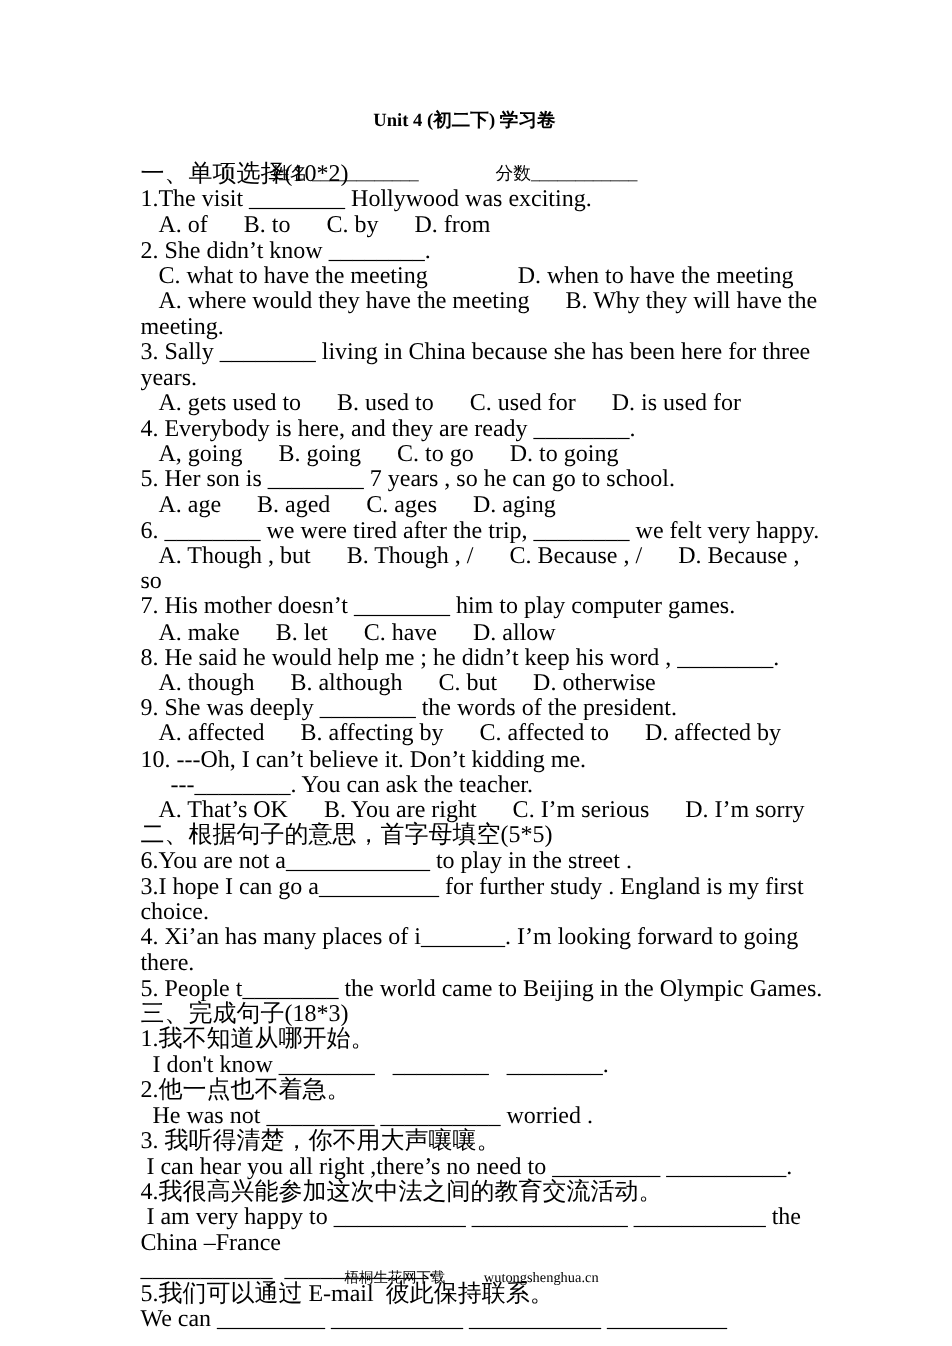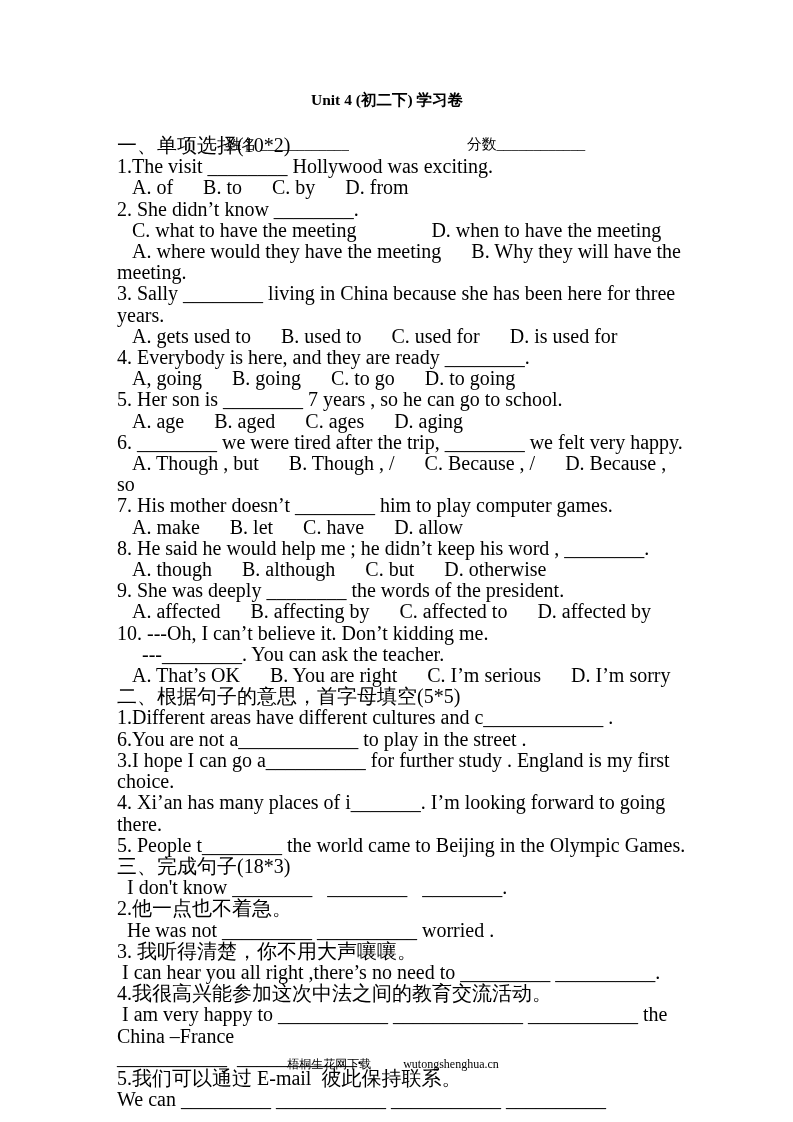"分数____________" .score-field { margin-left: 118px -> 64px }
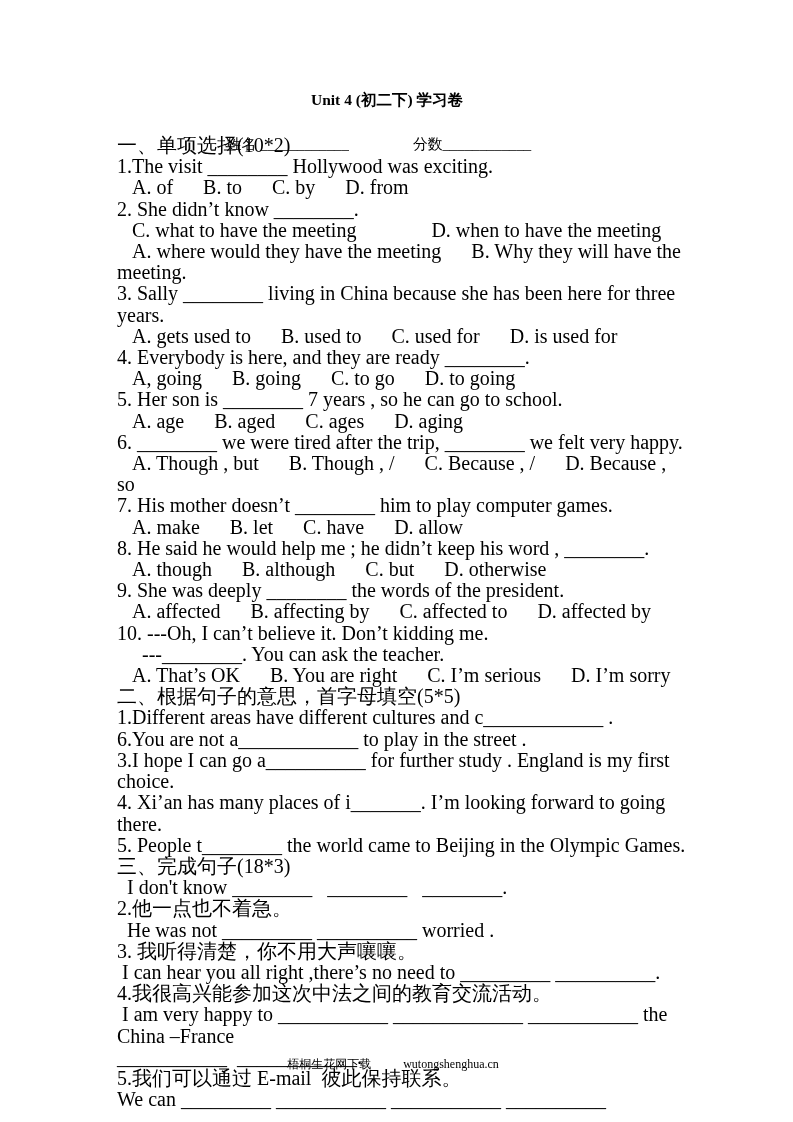"1.Different areas have different" div.line { html: <div>1.Different areas have different cultures and c____________ .</div> -> none }
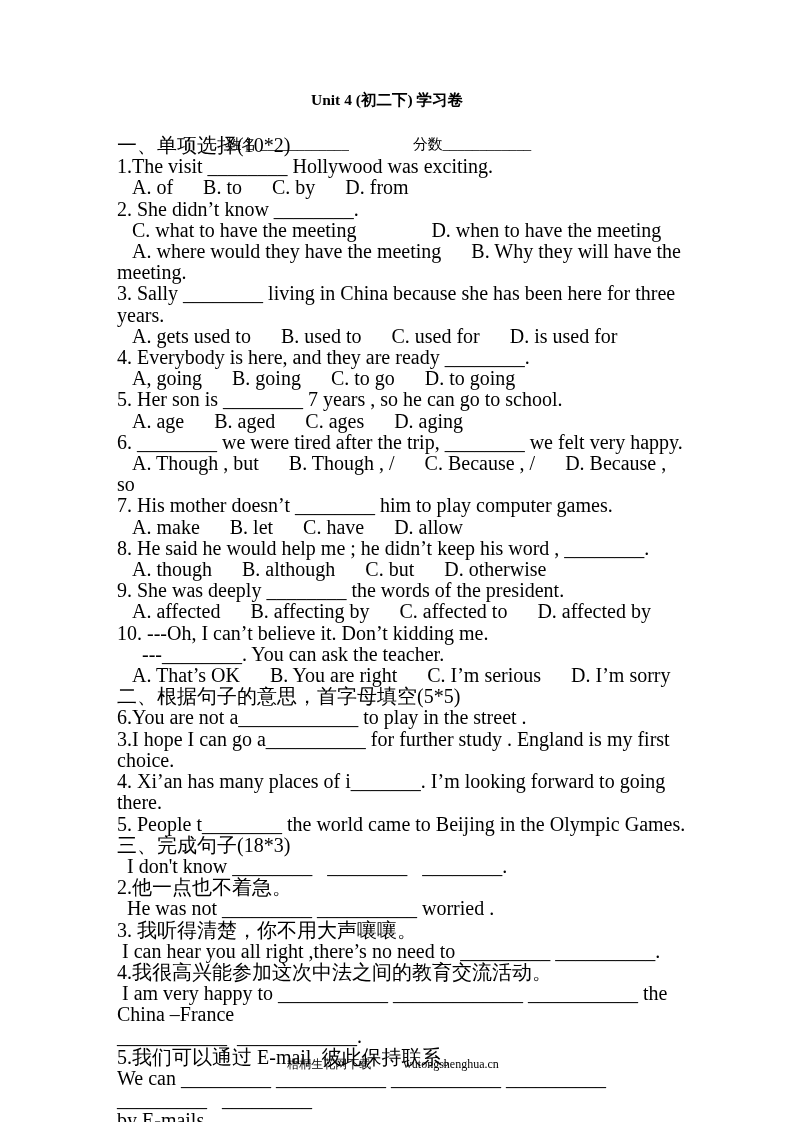"1.我不知道从哪开始。" div.line { html: none -> <div>1.我不知道从哪开始。</div> }
